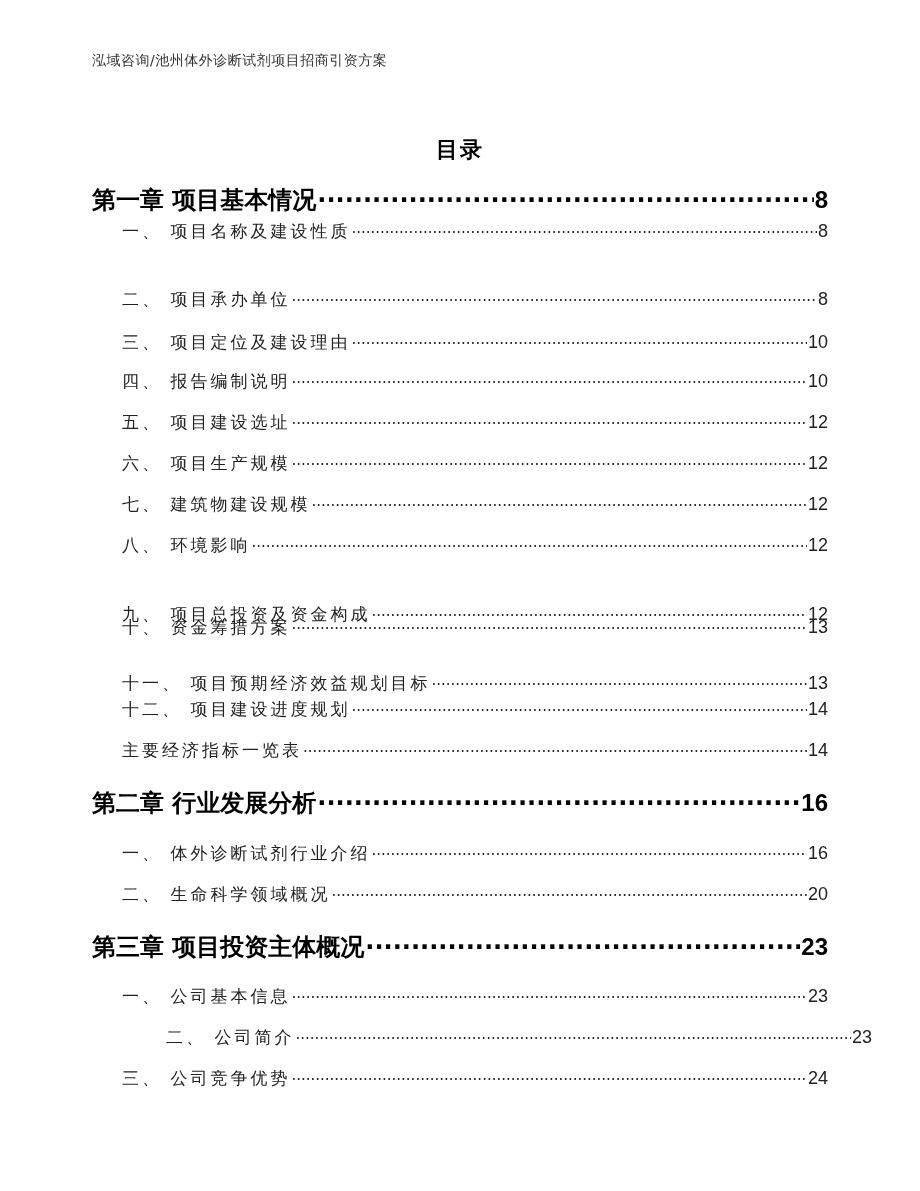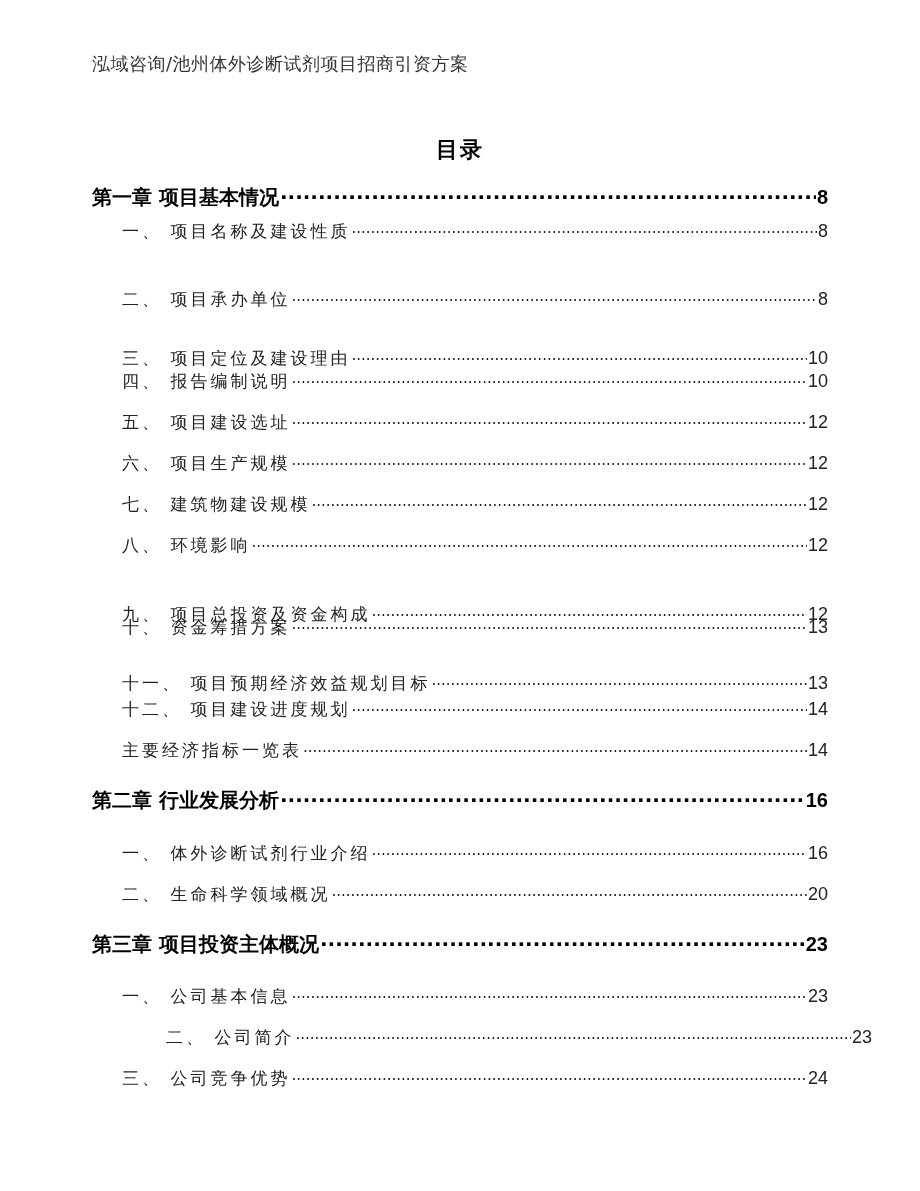"泓域咨询/池州体外诊断试剂项目招商引资方案" .header { font-size: 18px -> 14px }
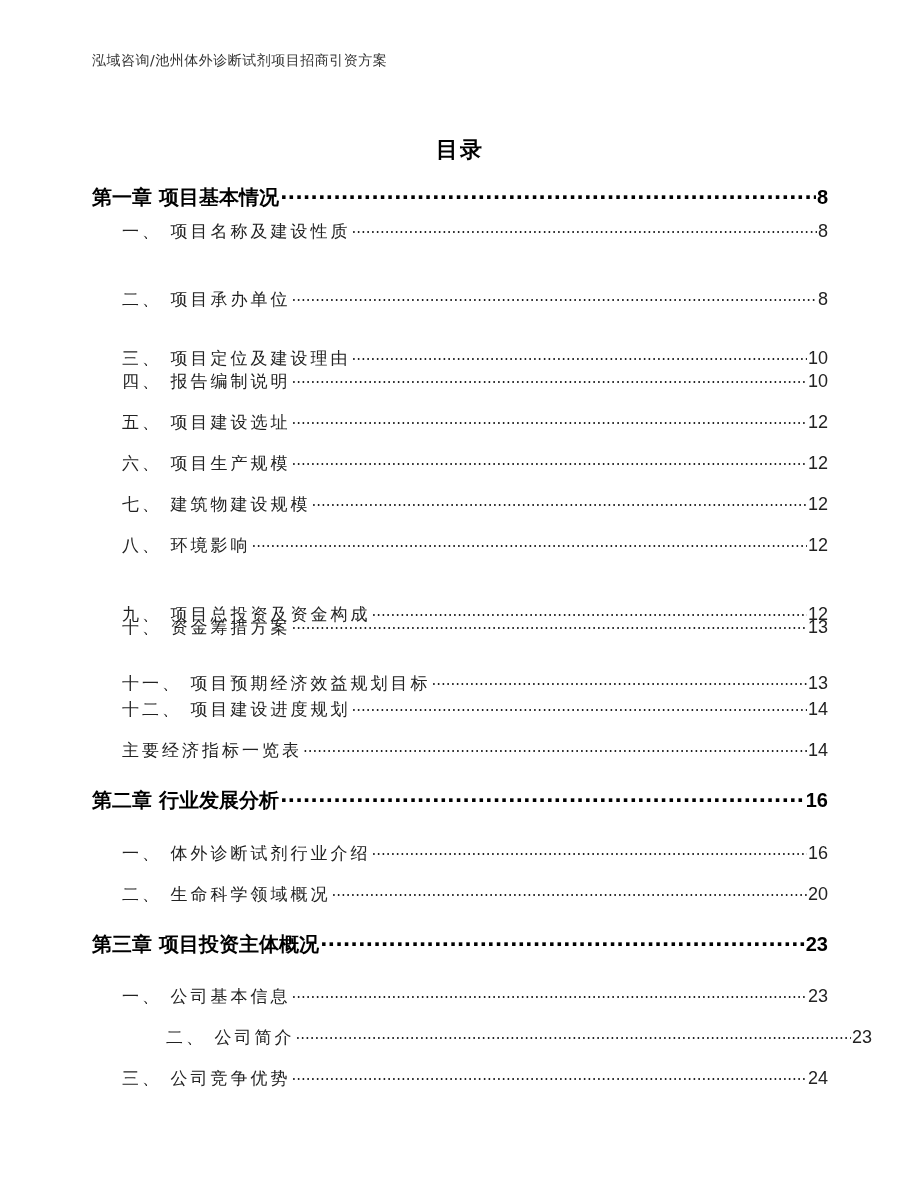"第一章 项目基本情况" .entry.chapter { font-size: 20px -> 24px }
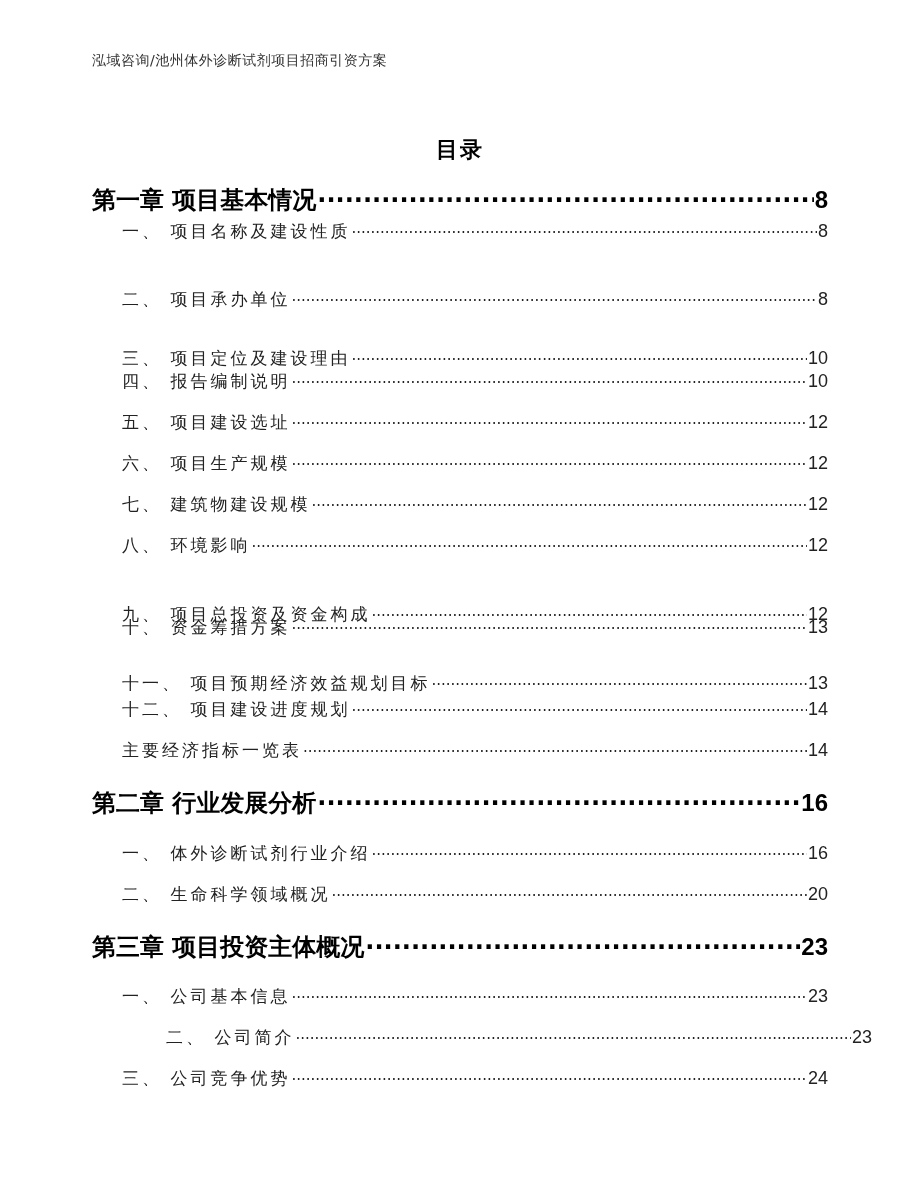"三、 项目定位及建设理由" div.entry { top: 347px -> 331px }
